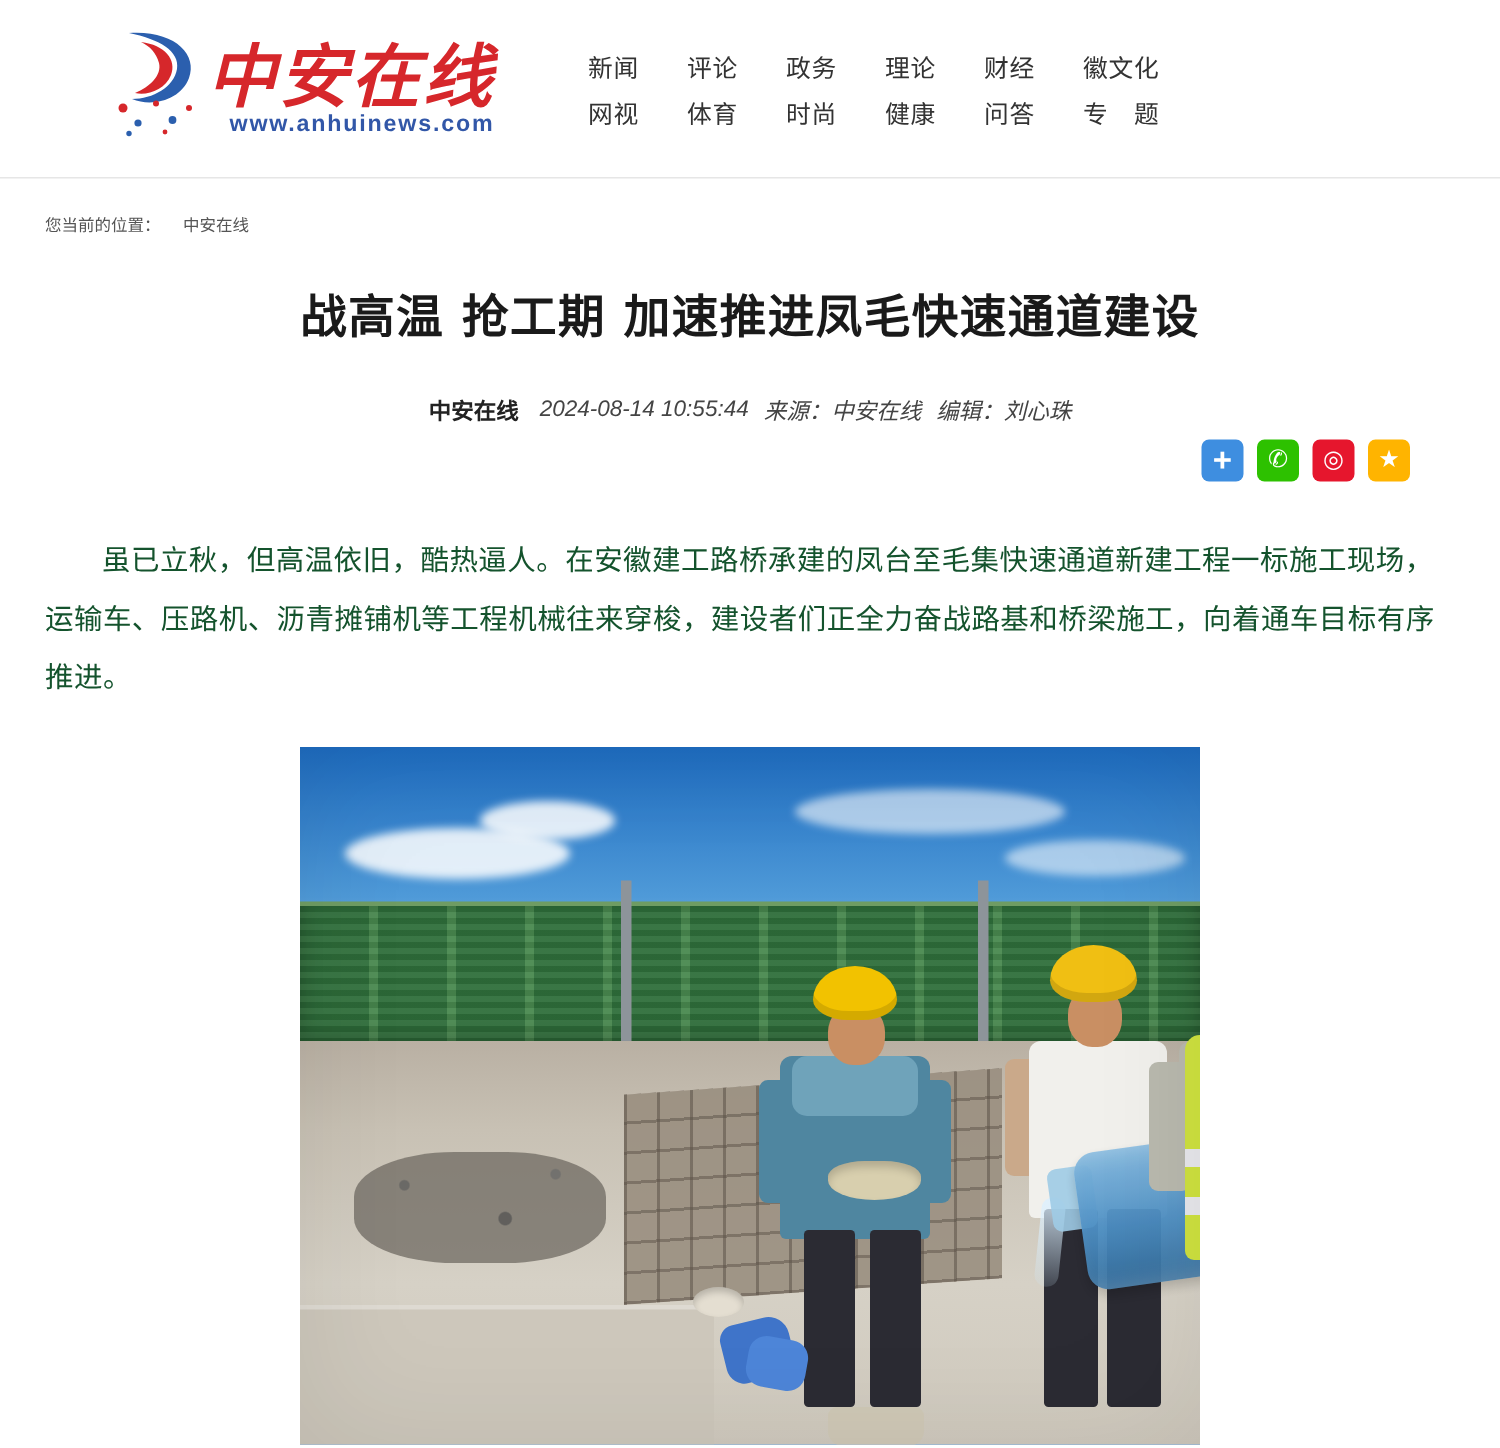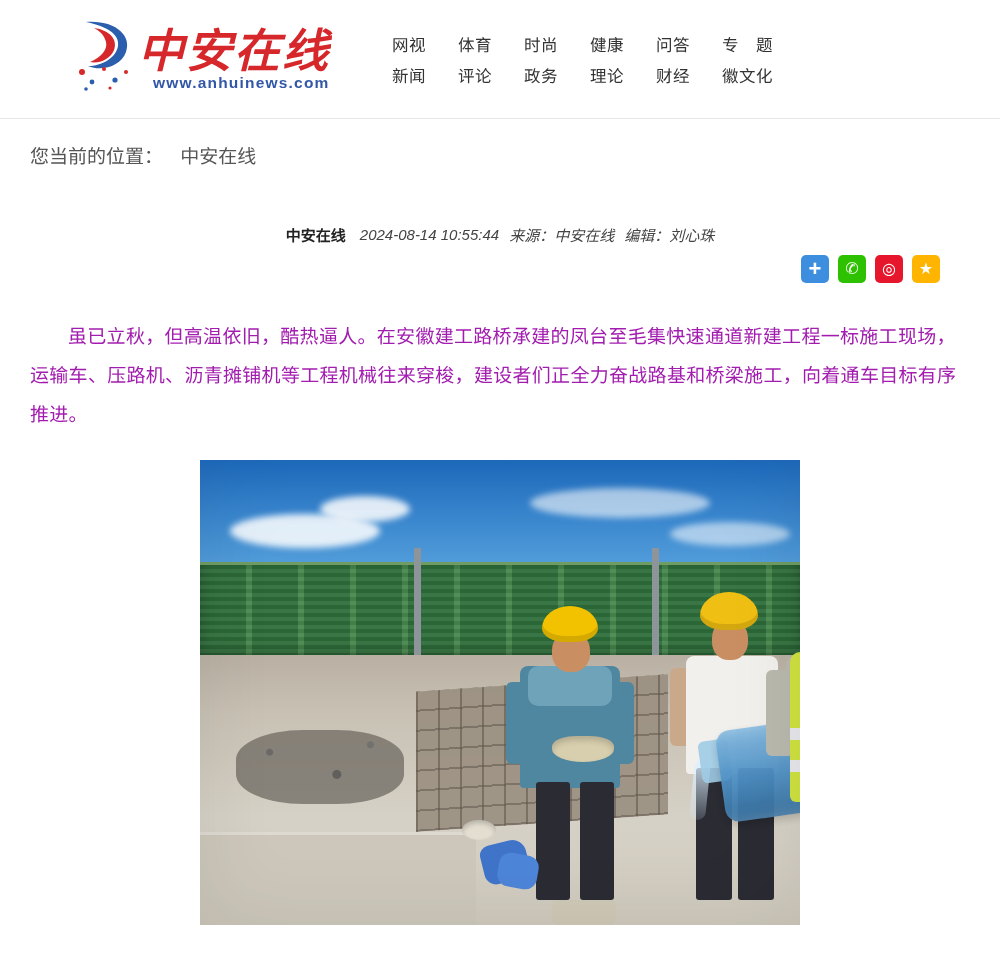"网视" div.nav-row { order: before "新闻" -> after "新闻" }
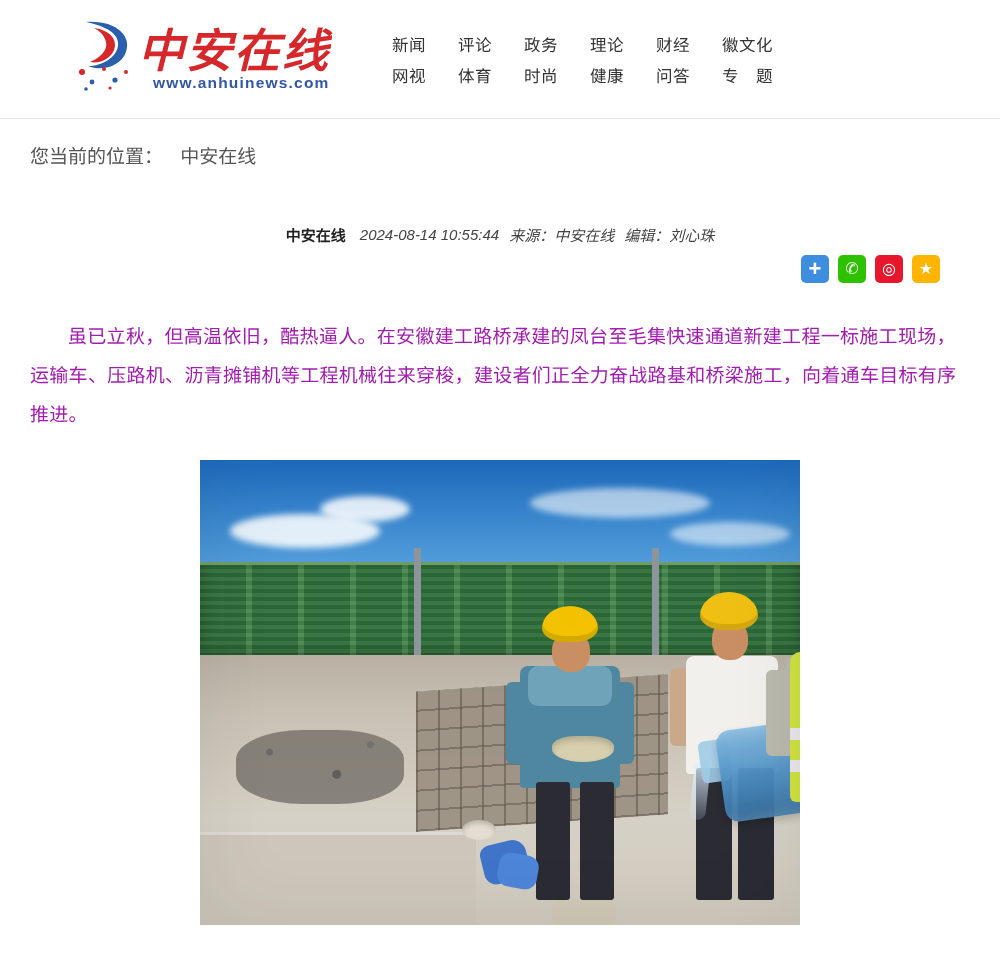"您当前的位置： 中安在线" .breadcrumb { font-size: 19px -> 11px }
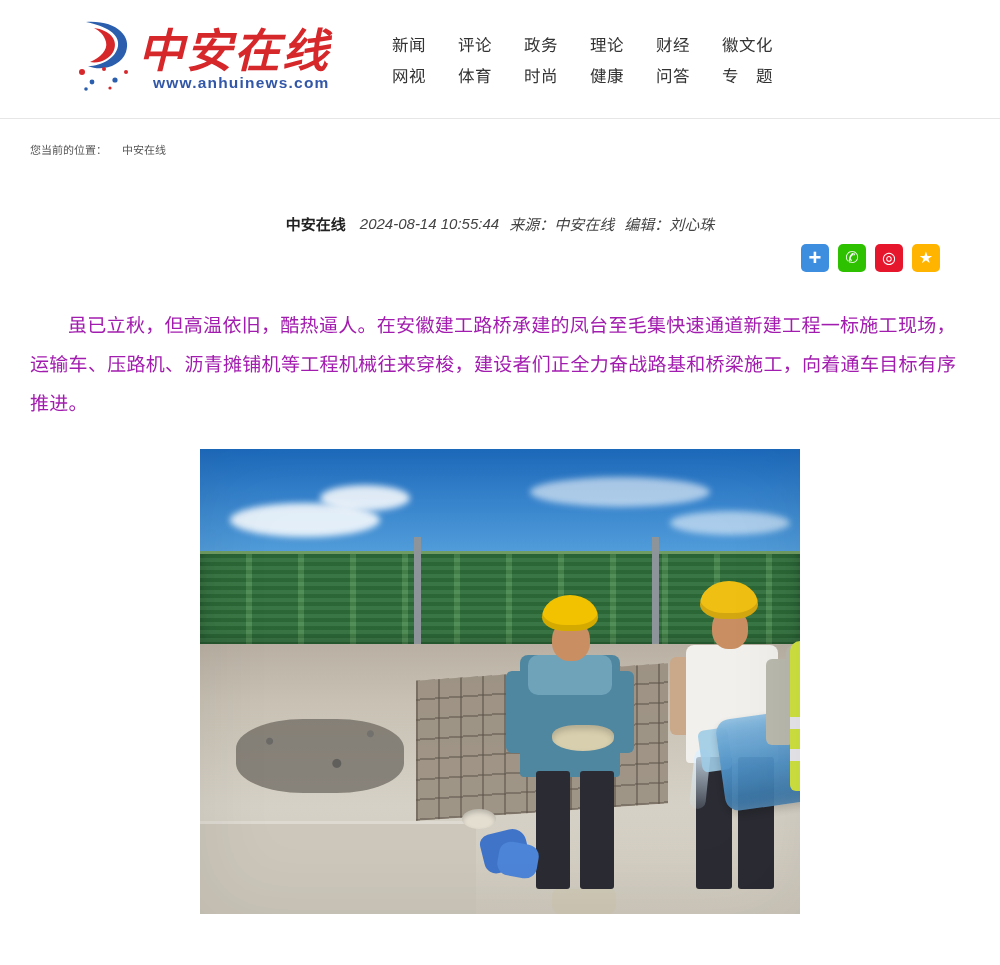"战高温 抢工期 加速推进凤毛快速通道建设" h1.article-title { html: none -> <h1>战高温 抢工期 加速推进凤毛快速通道建设</h1> }
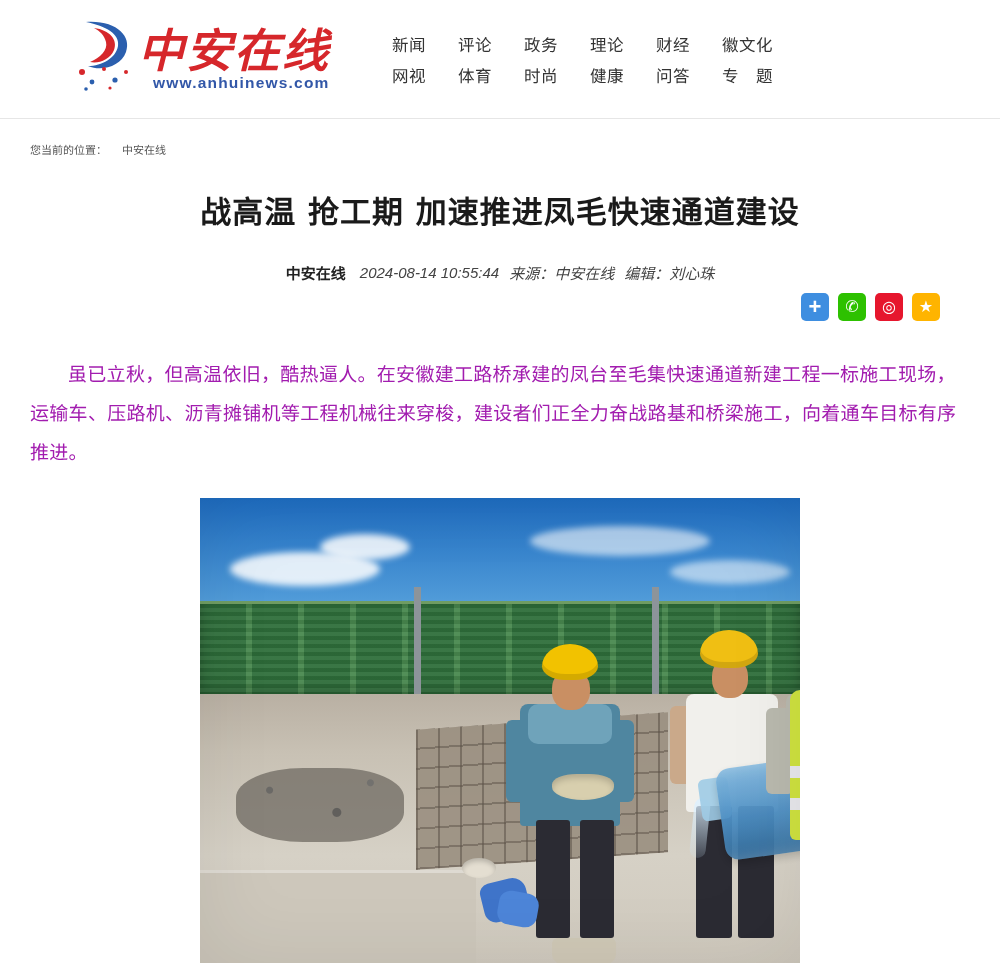"虽已立秋，但高温依旧，酷热逼人。在安徽建工路桥承建的凤台至毛集快速通道新建工程一" .article-body { color: #a21caf -> #14532d }
